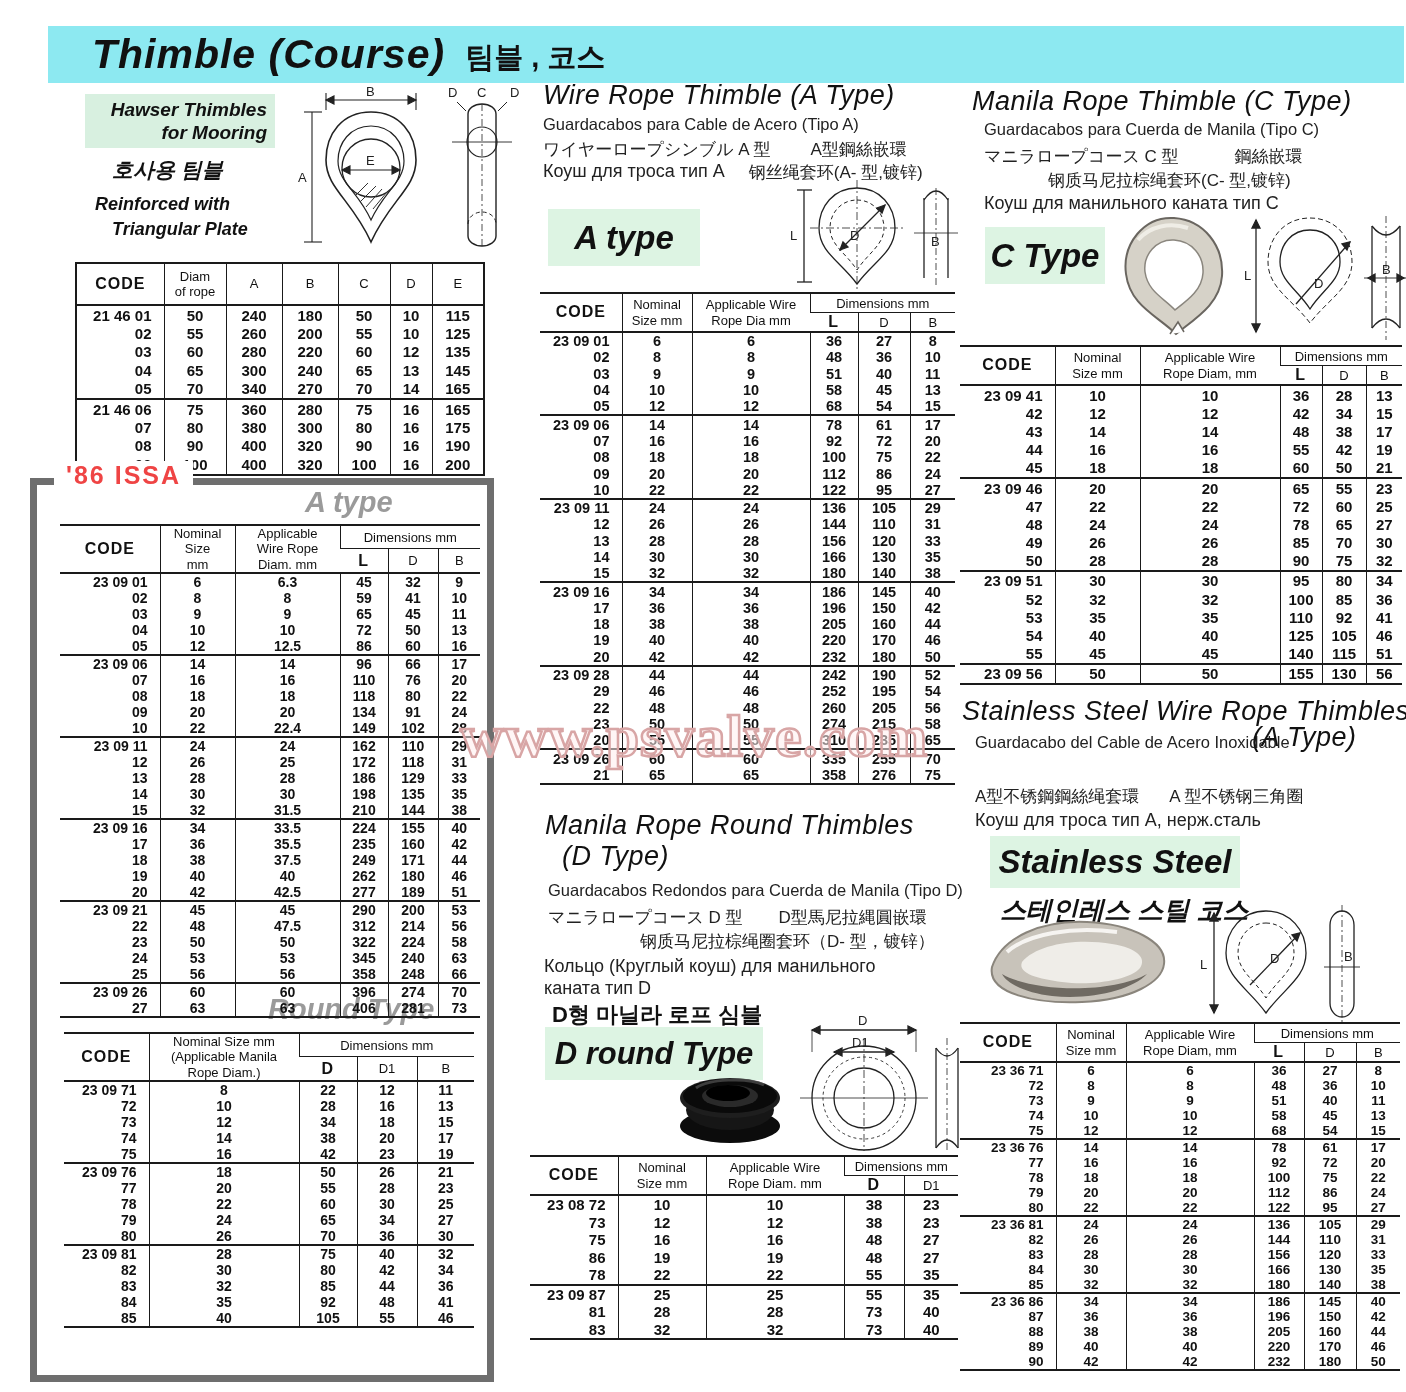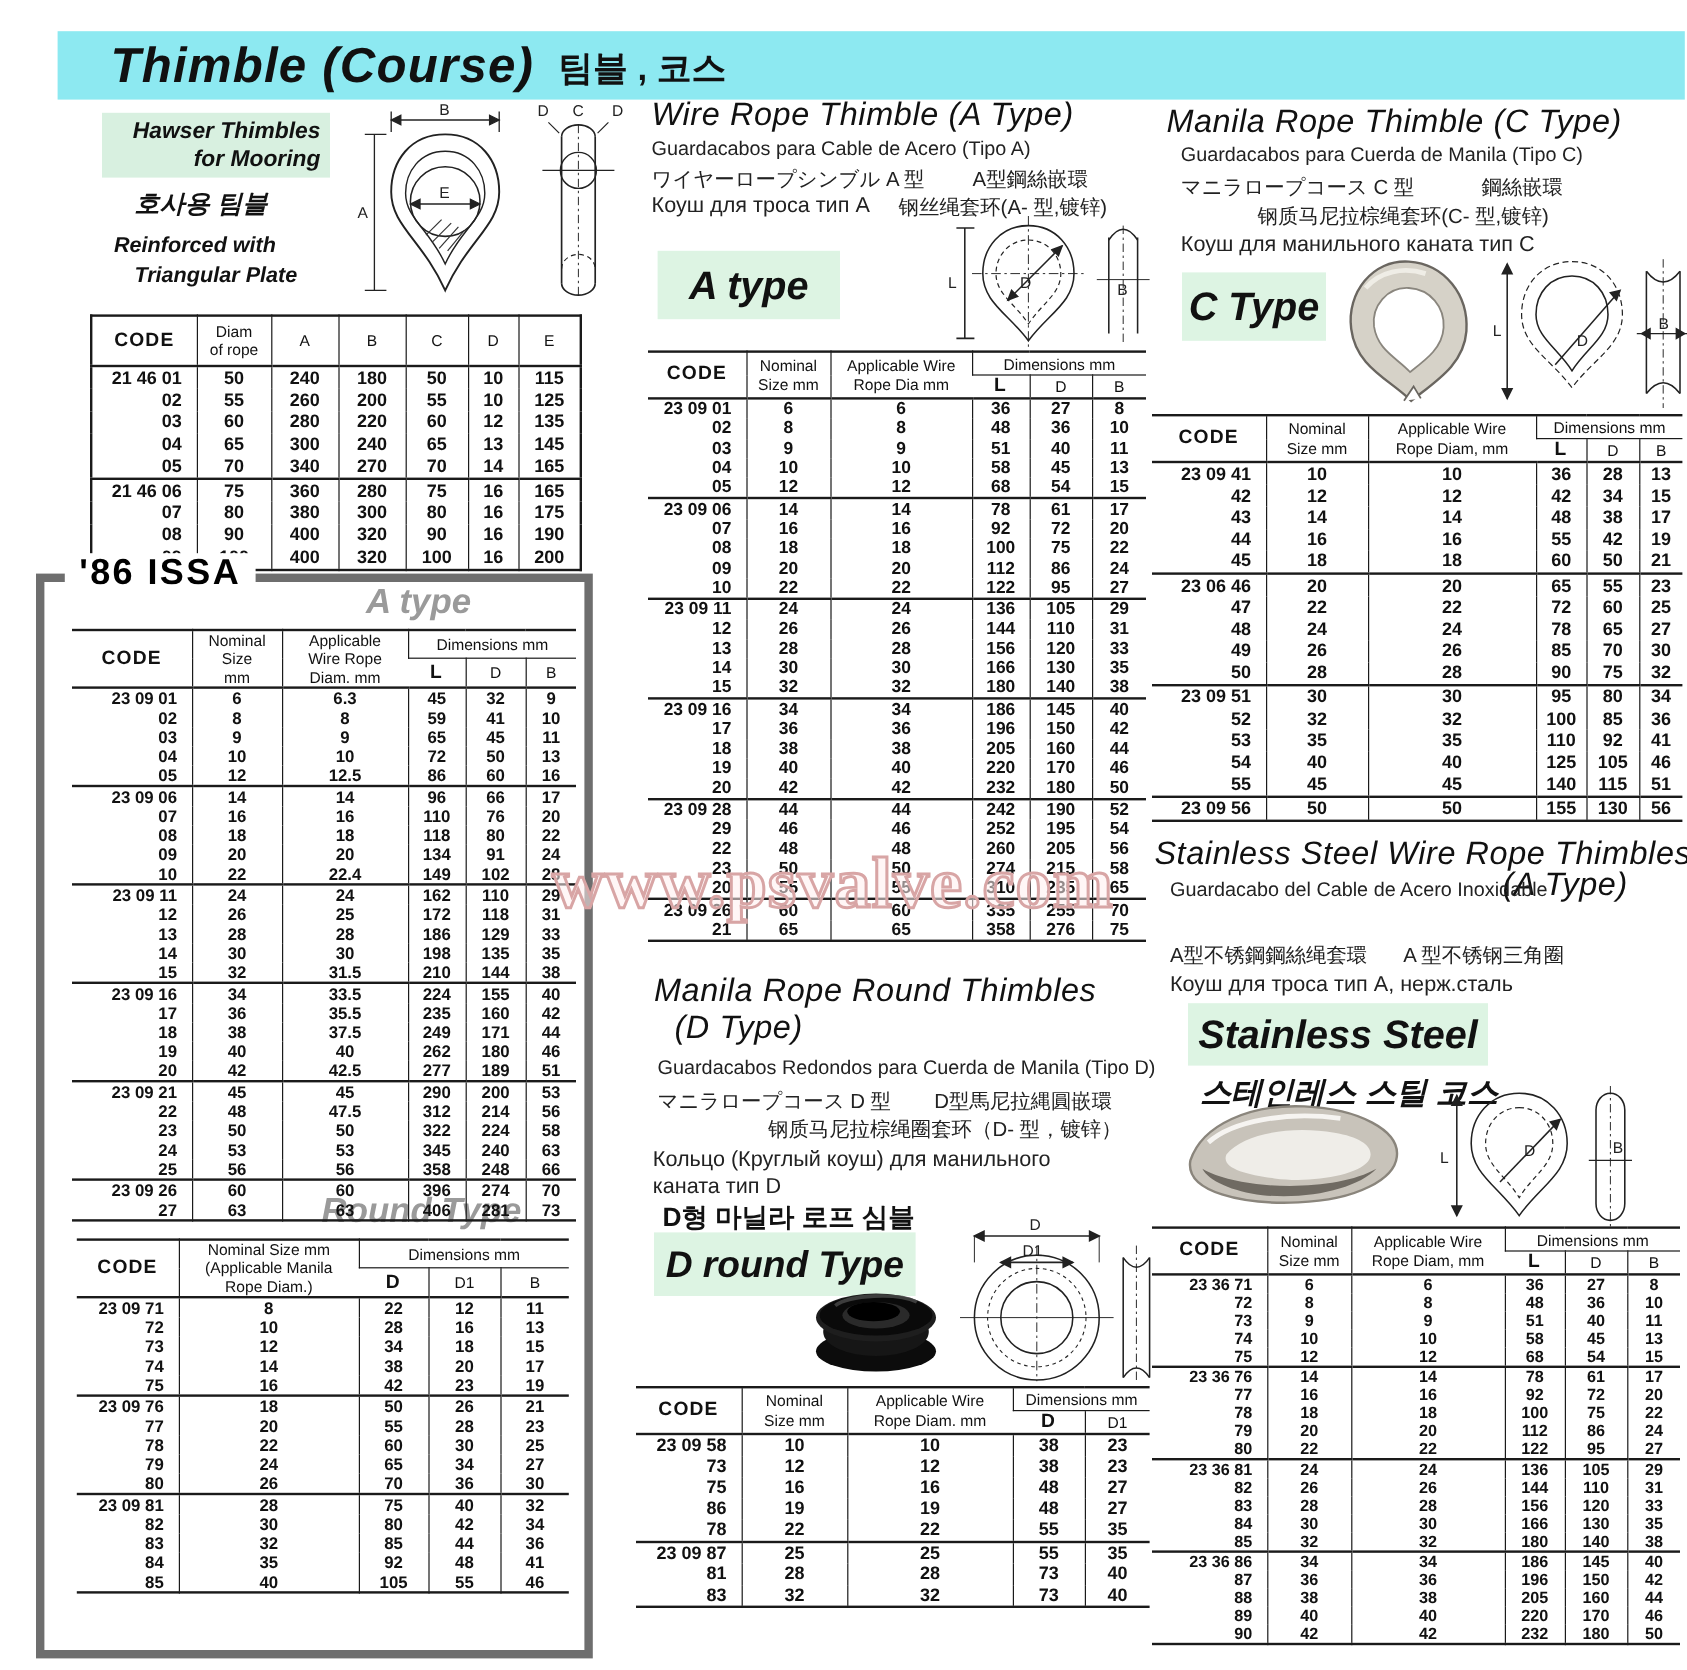"'86 ISSA" .issalabel { color: #000000 -> #ef4444; font-size: 30px -> 25px }
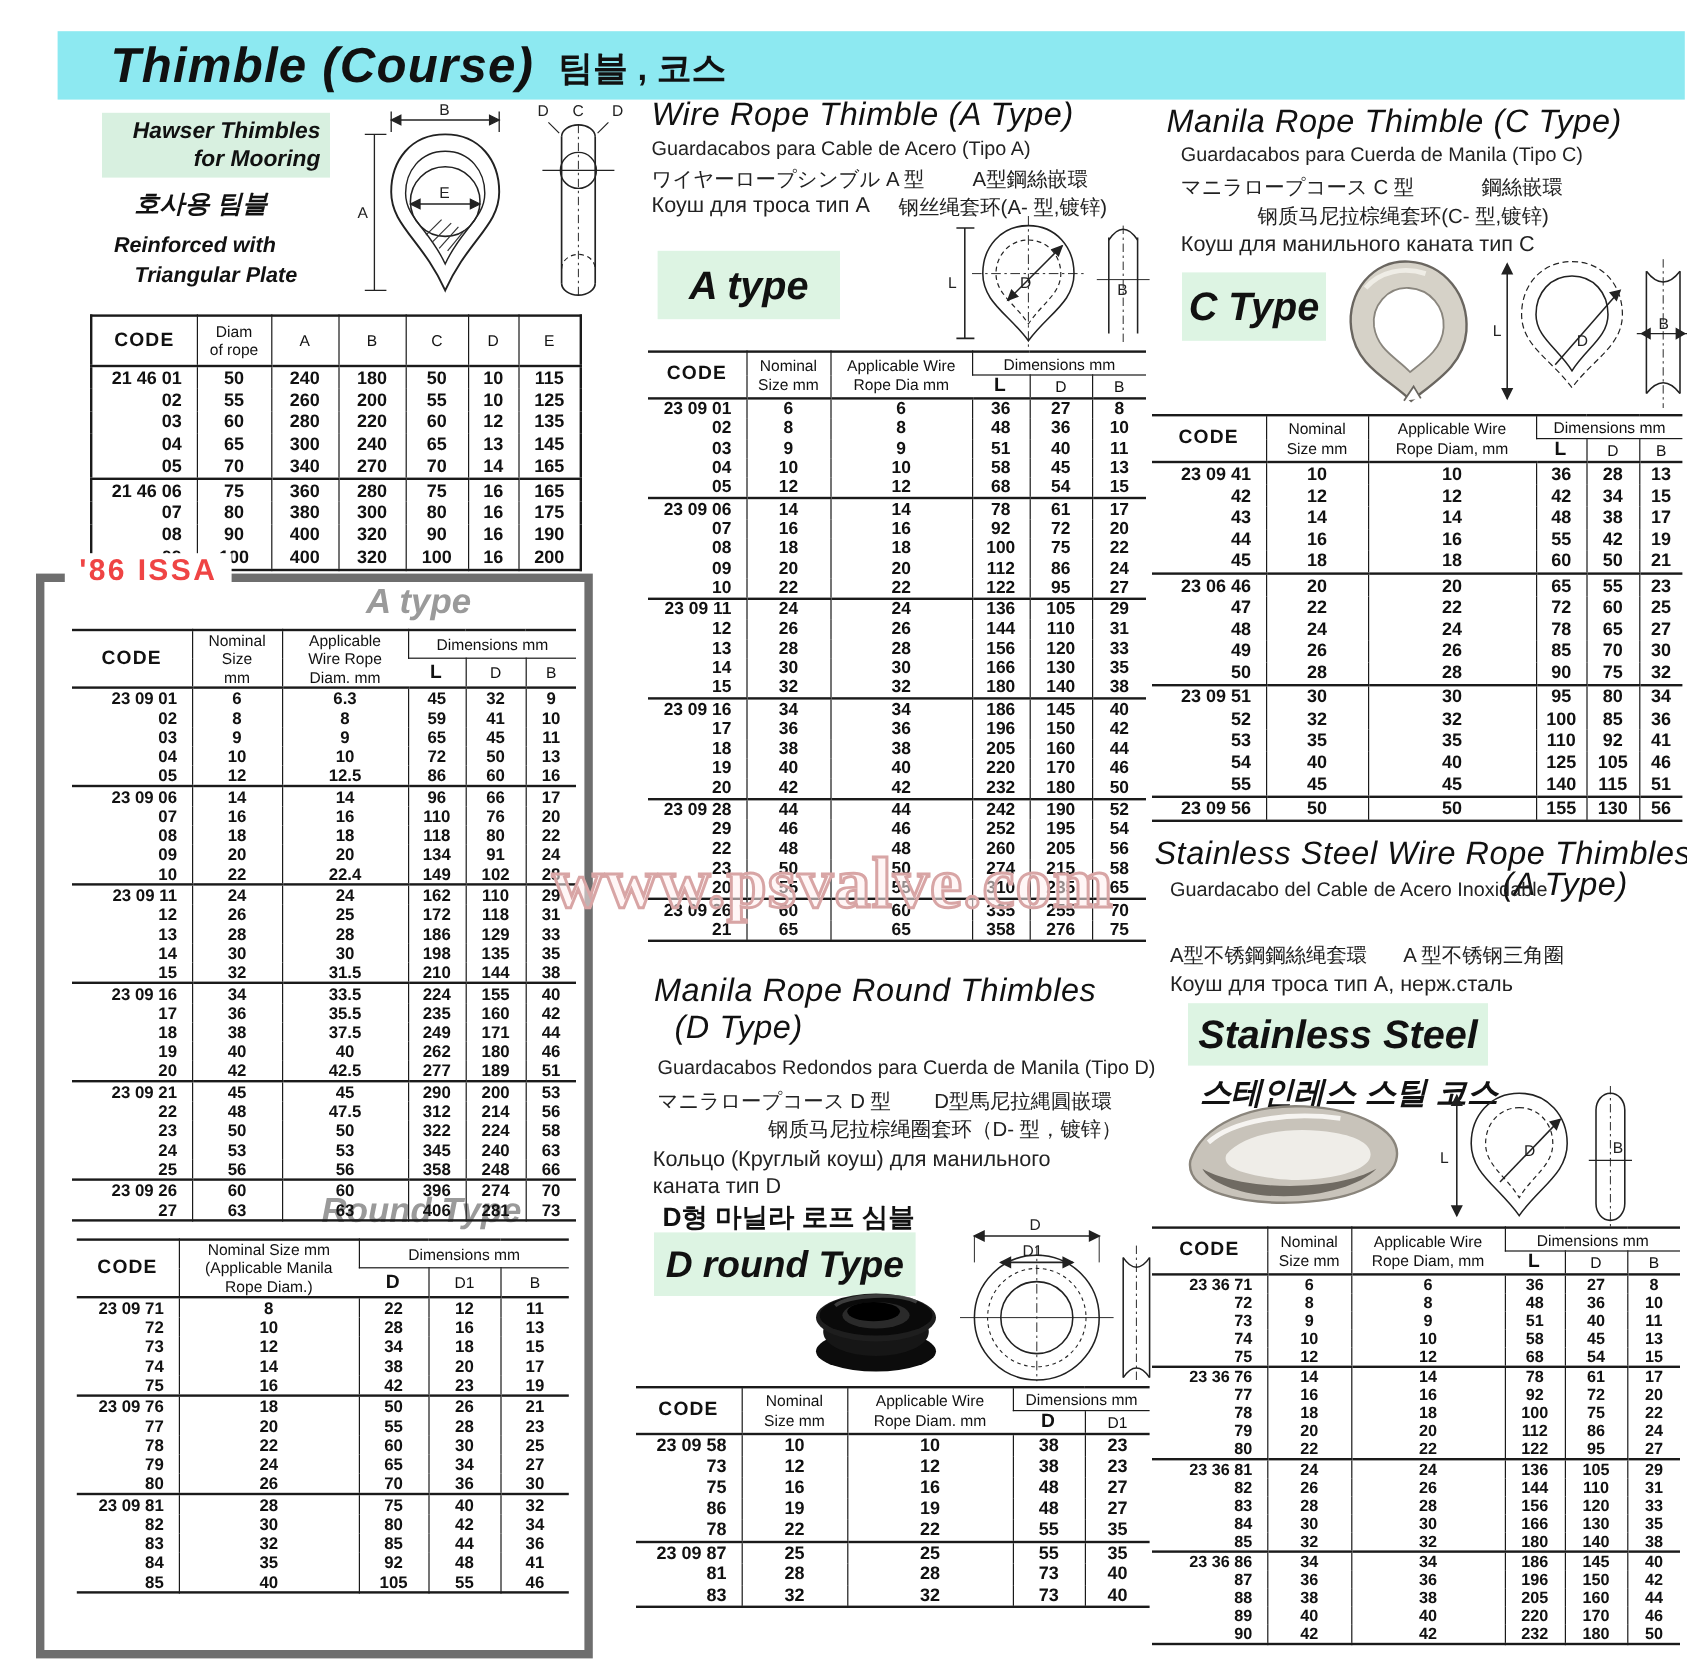"23 06 46" td.code { text: 06 -> 09 }
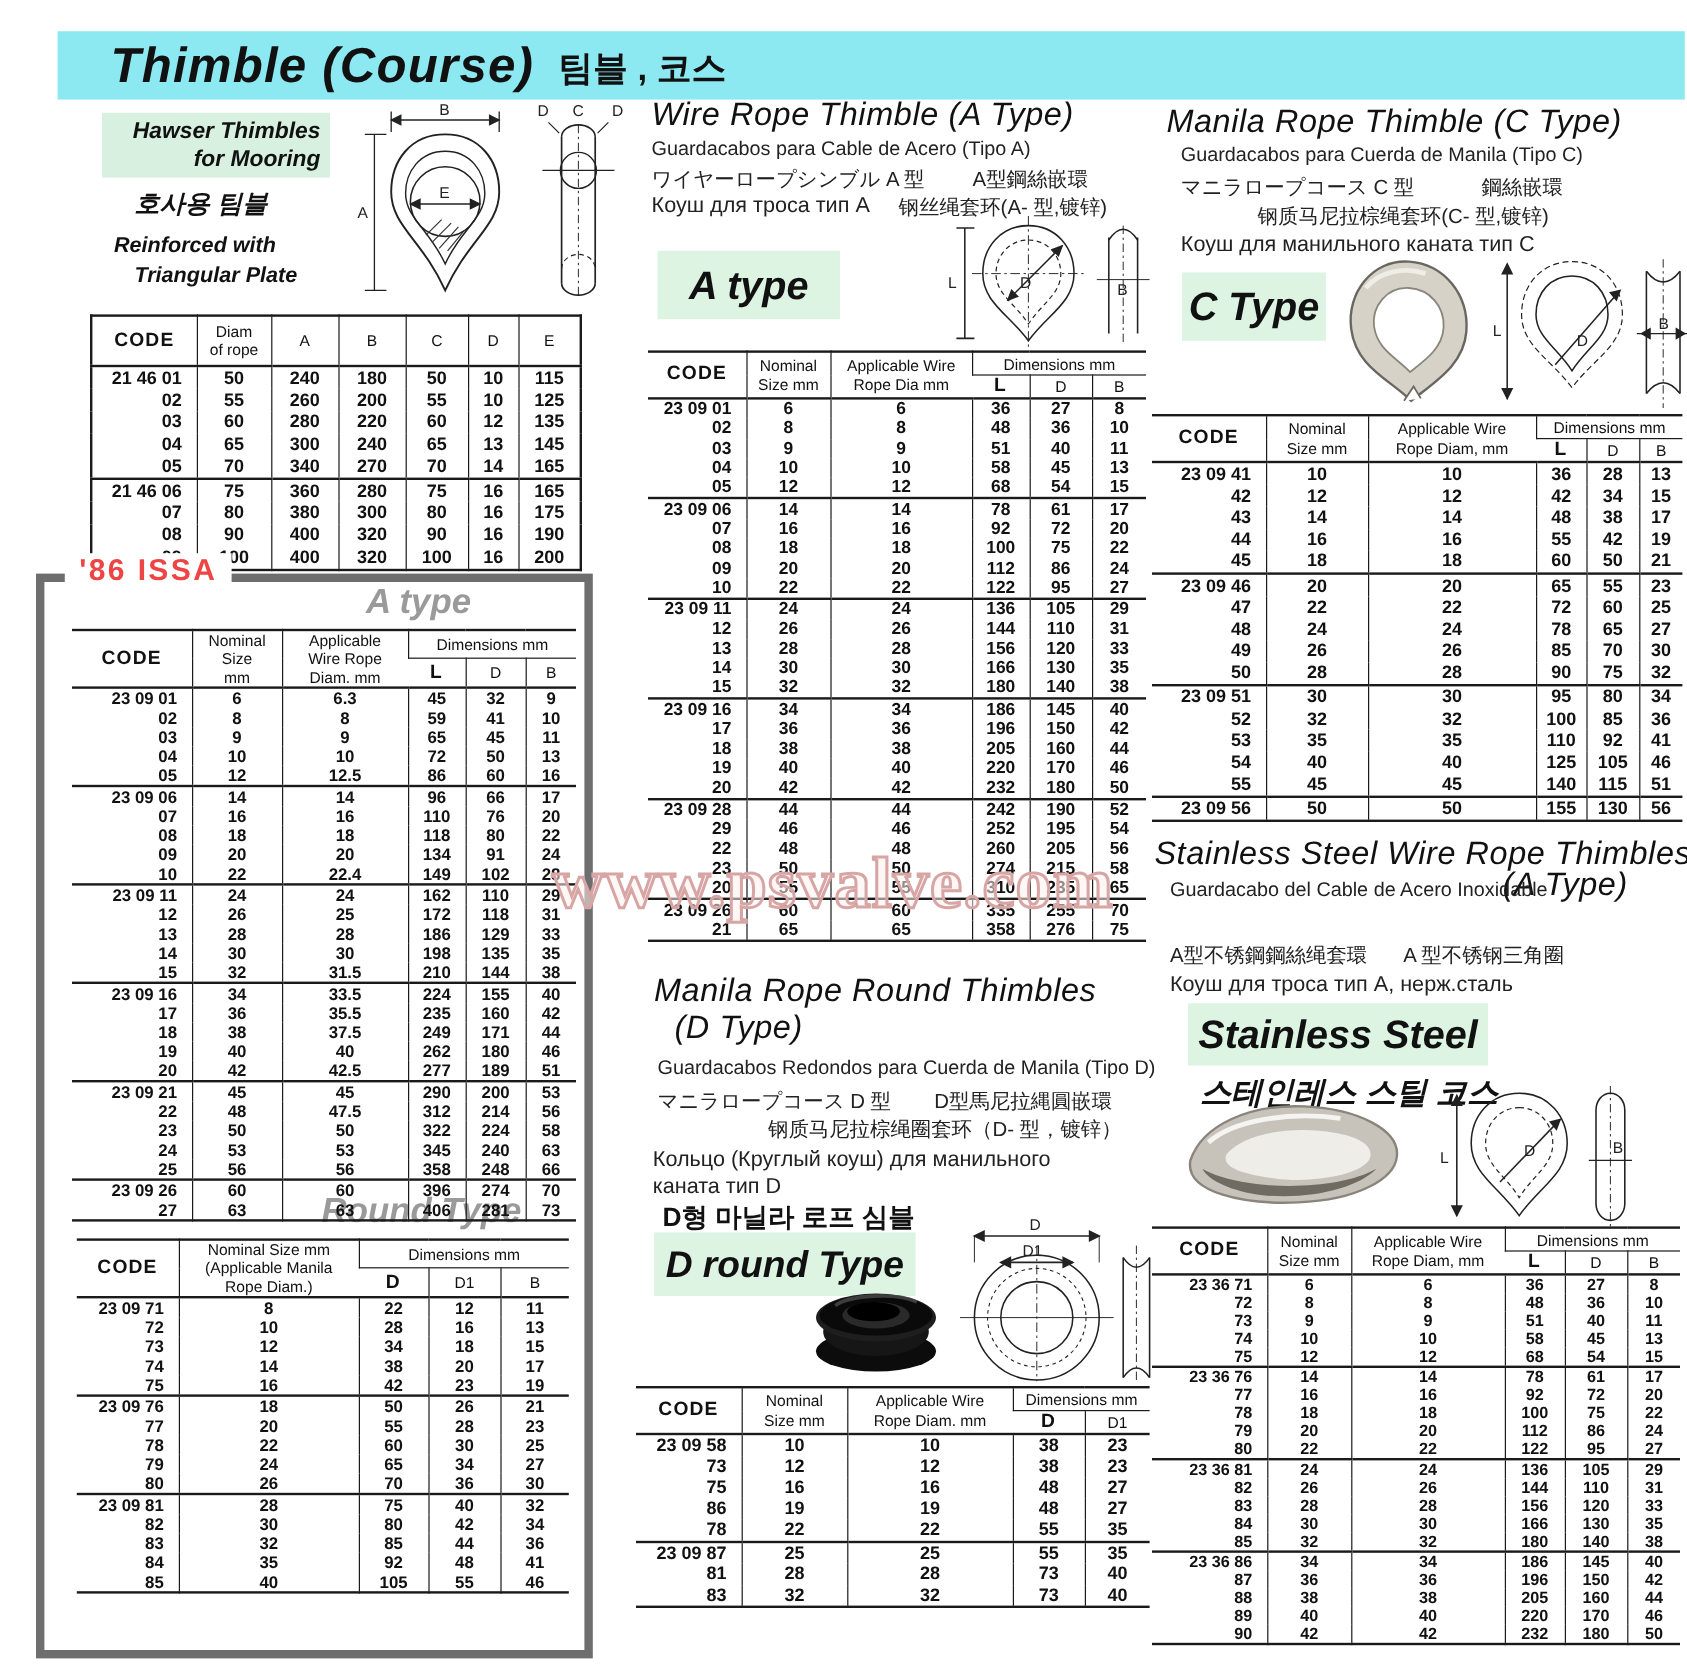"23 09 58" td.code { text: 09 58 -> 08 72 }
